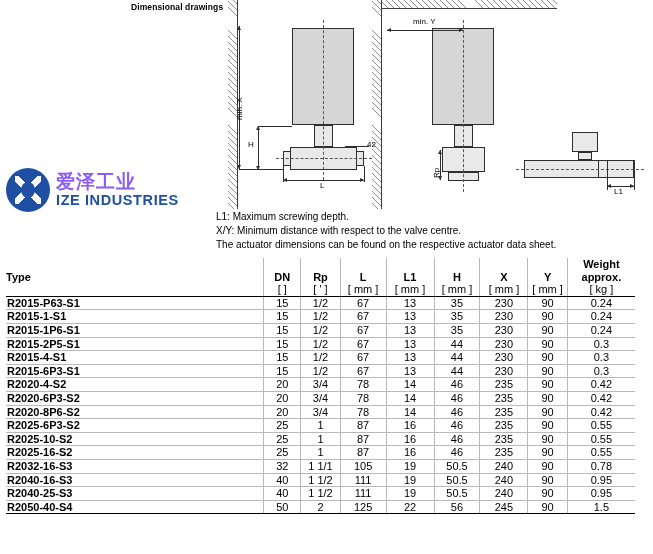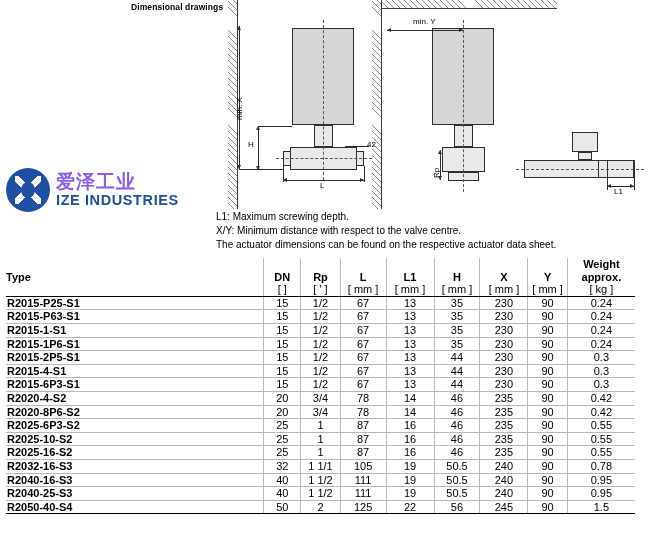"R2015-P25-S1" tr { html: <tr> <td>R2015-P25-S1</td> <td>15</td> <td>1/2</td> <td>67</td> <td>13</td> <td>35</td> <td>230</td> <td>90</td> <td>0.24</td> </tr> -> none }
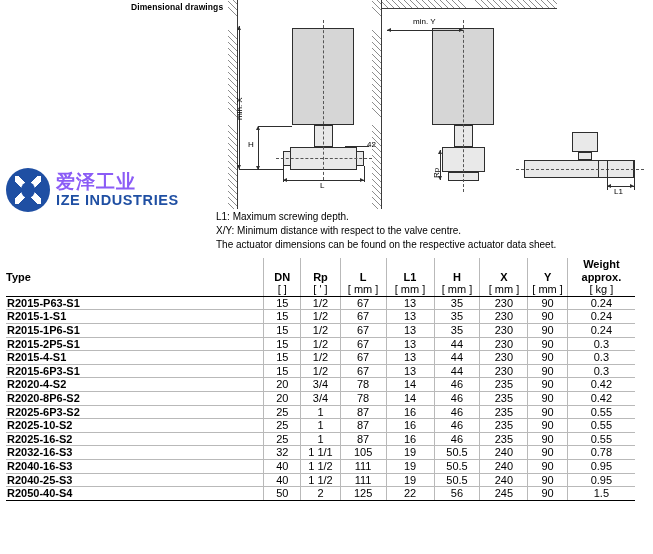"R2020-6P3-S2" tr { html: none -> <tr> <td>R2020-6P3-S2</td> <td>20</td> <td>3/4</td> <td>78</td> <td>14</td> <td>46</td> <td>235</td> <td>90</td> <td>0.42</td> </tr> }
